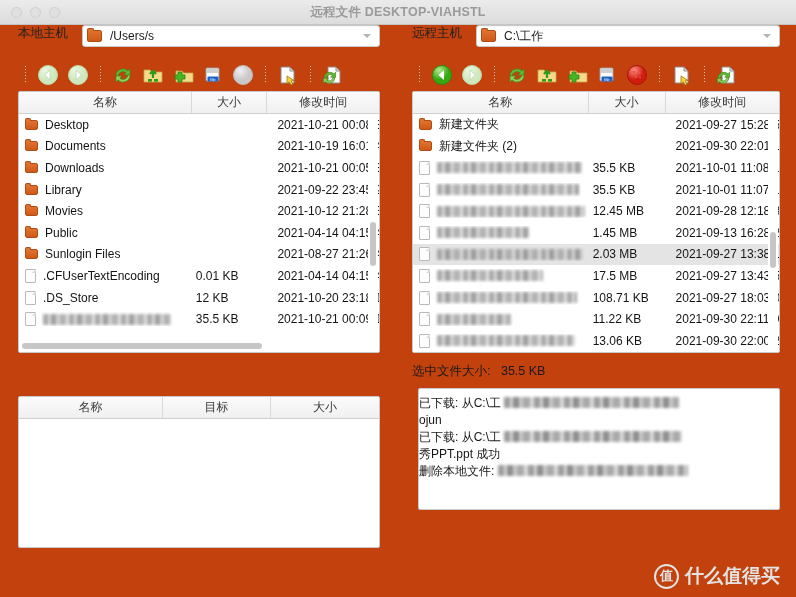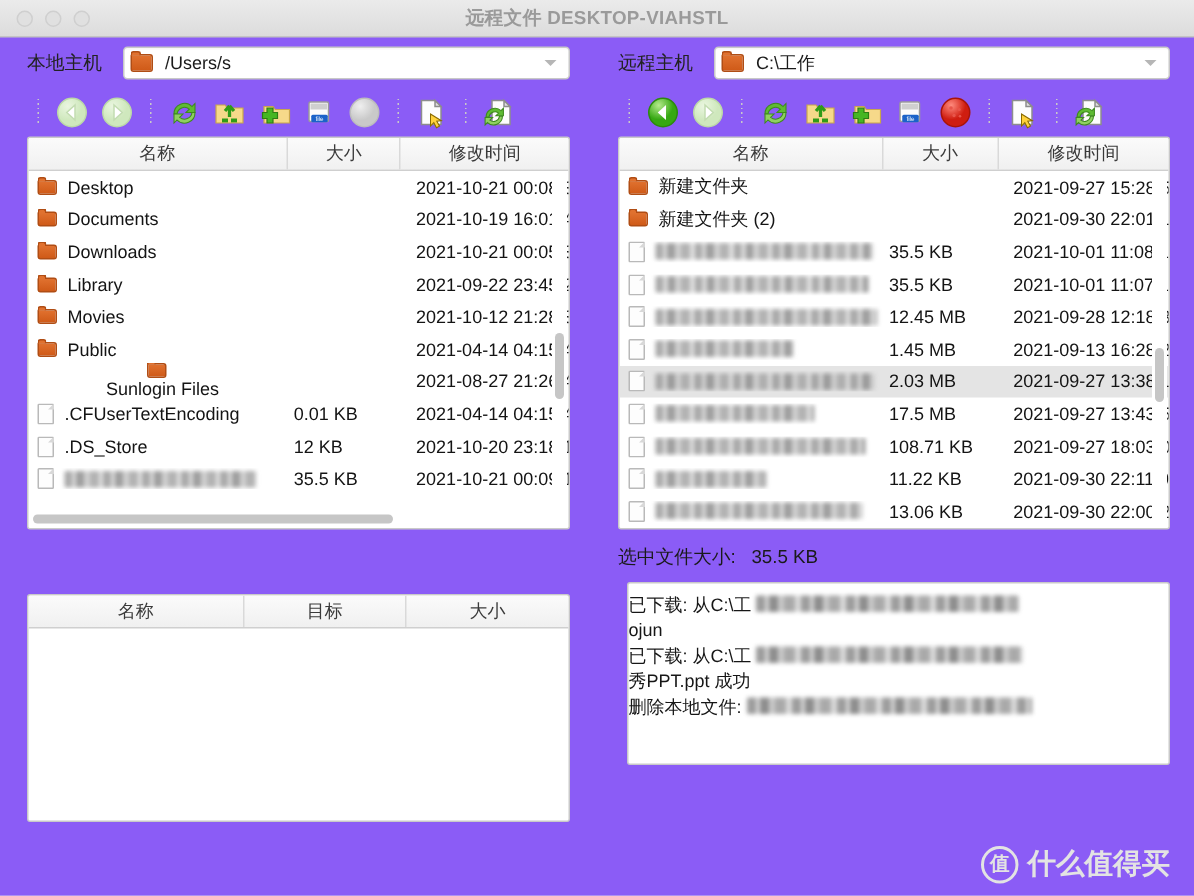"远程文件 DESKTOP-VIAHSTL" .window { background: #8b5cf6 -> #c2410c }
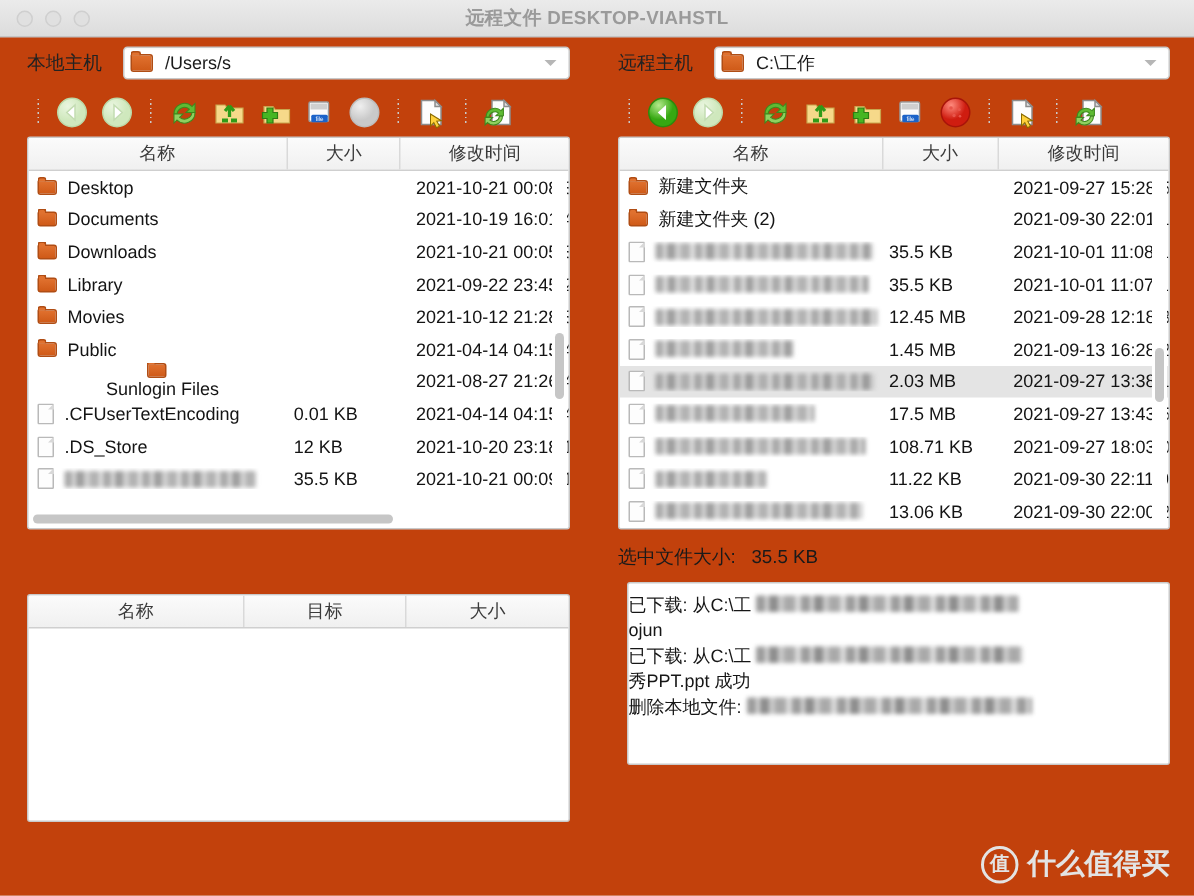"本地主机" .pathrow { align-items: center -> flex-start }
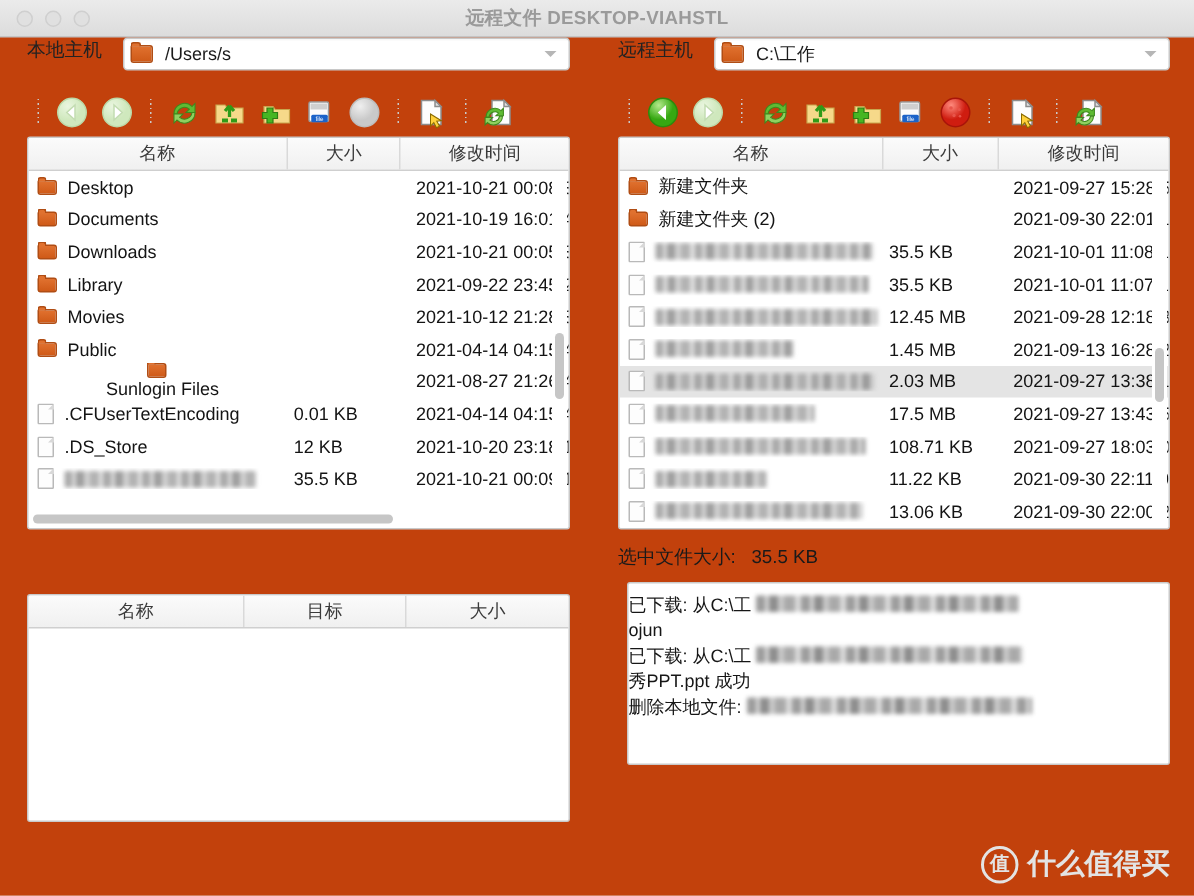"Sunlogin Files" div.c-name { flex-direction: column -> none }
